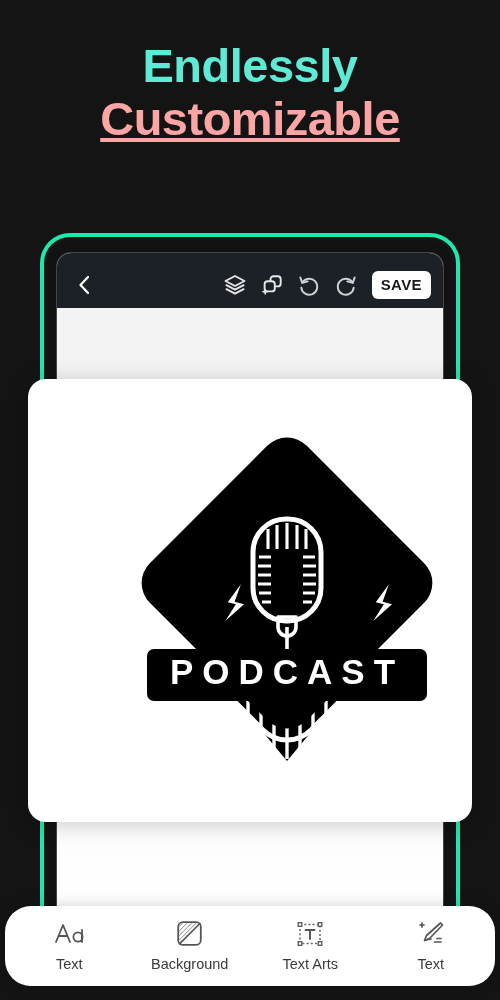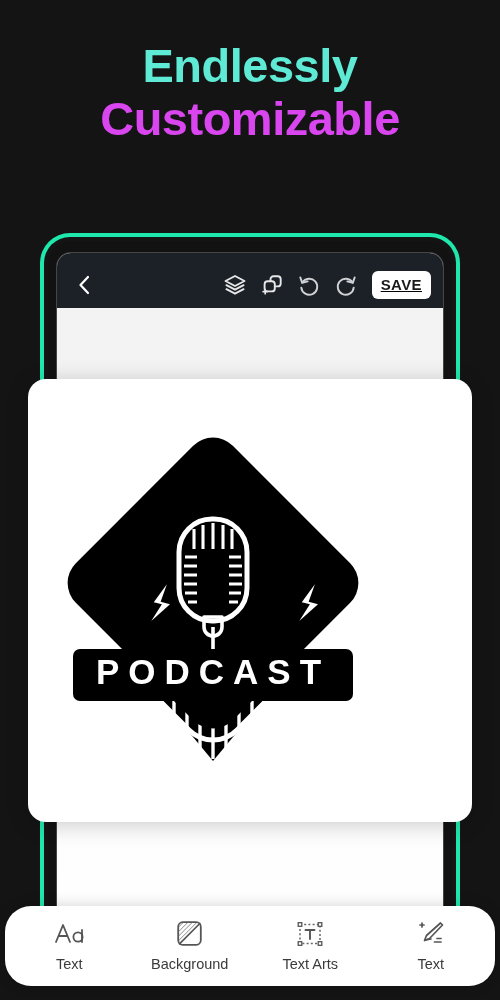"Customizable" .hl-2 { color: #d946ef -> #fca5a5; text-decoration: none -> underline }
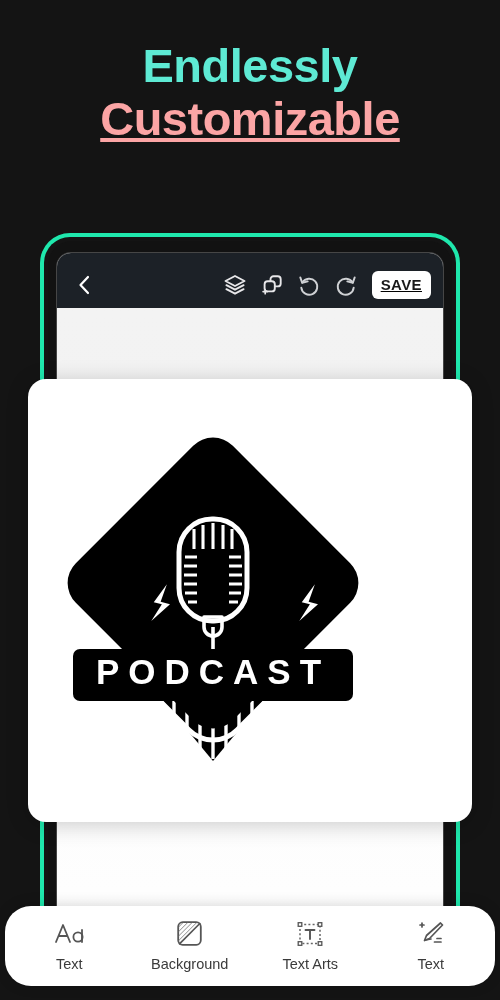"SAVE" .editor-topbar { text-decoration: underline -> none }
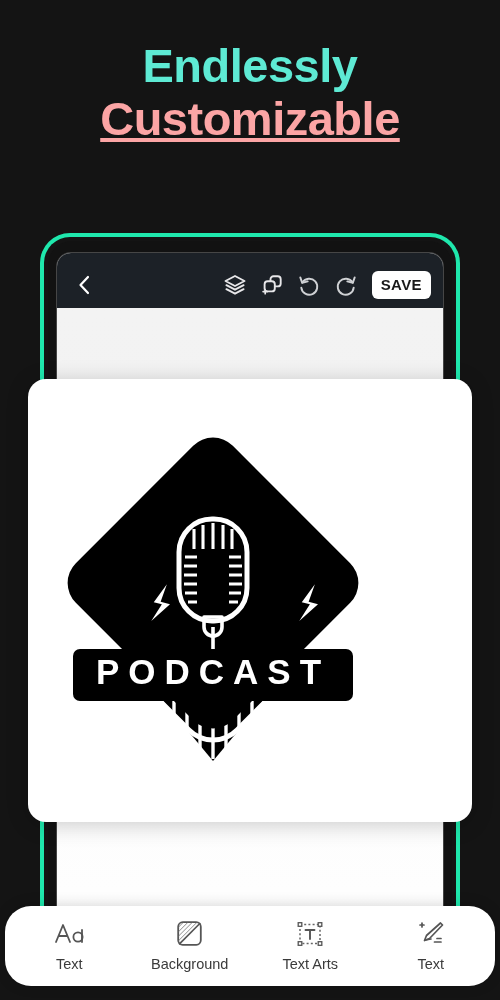"PODCAST" .design-card { justify-content: flex-start -> flex-end }
